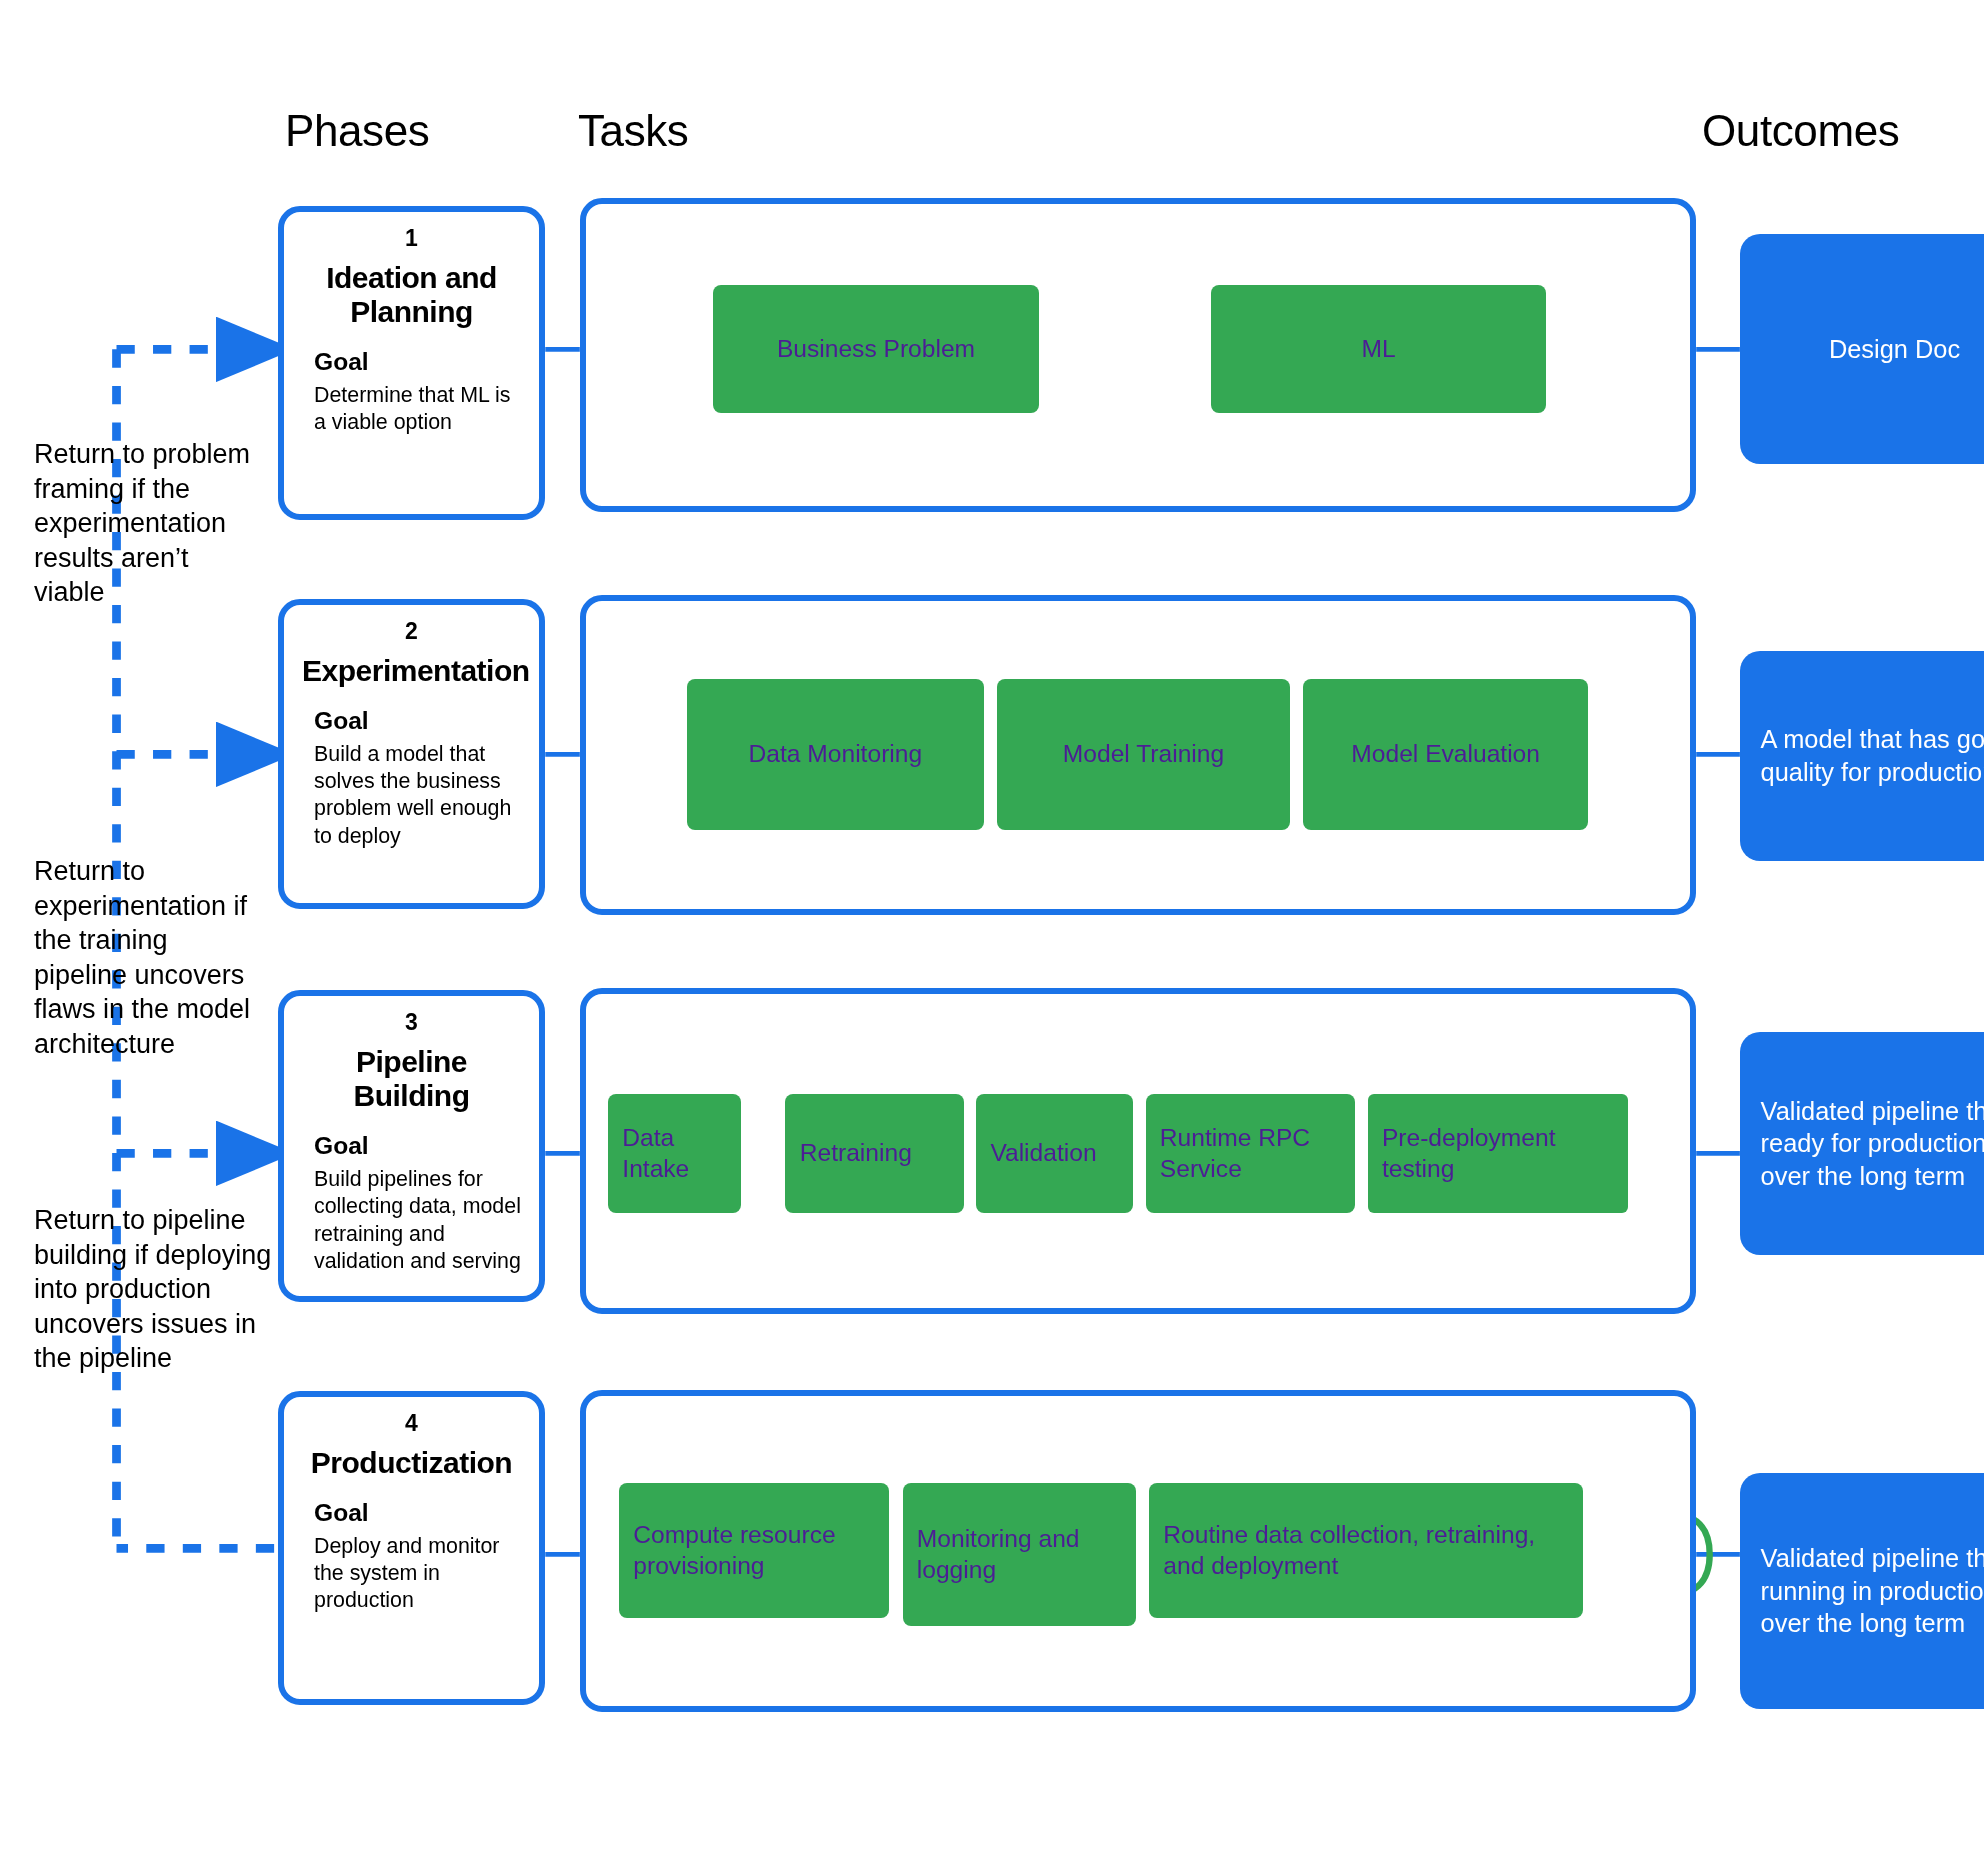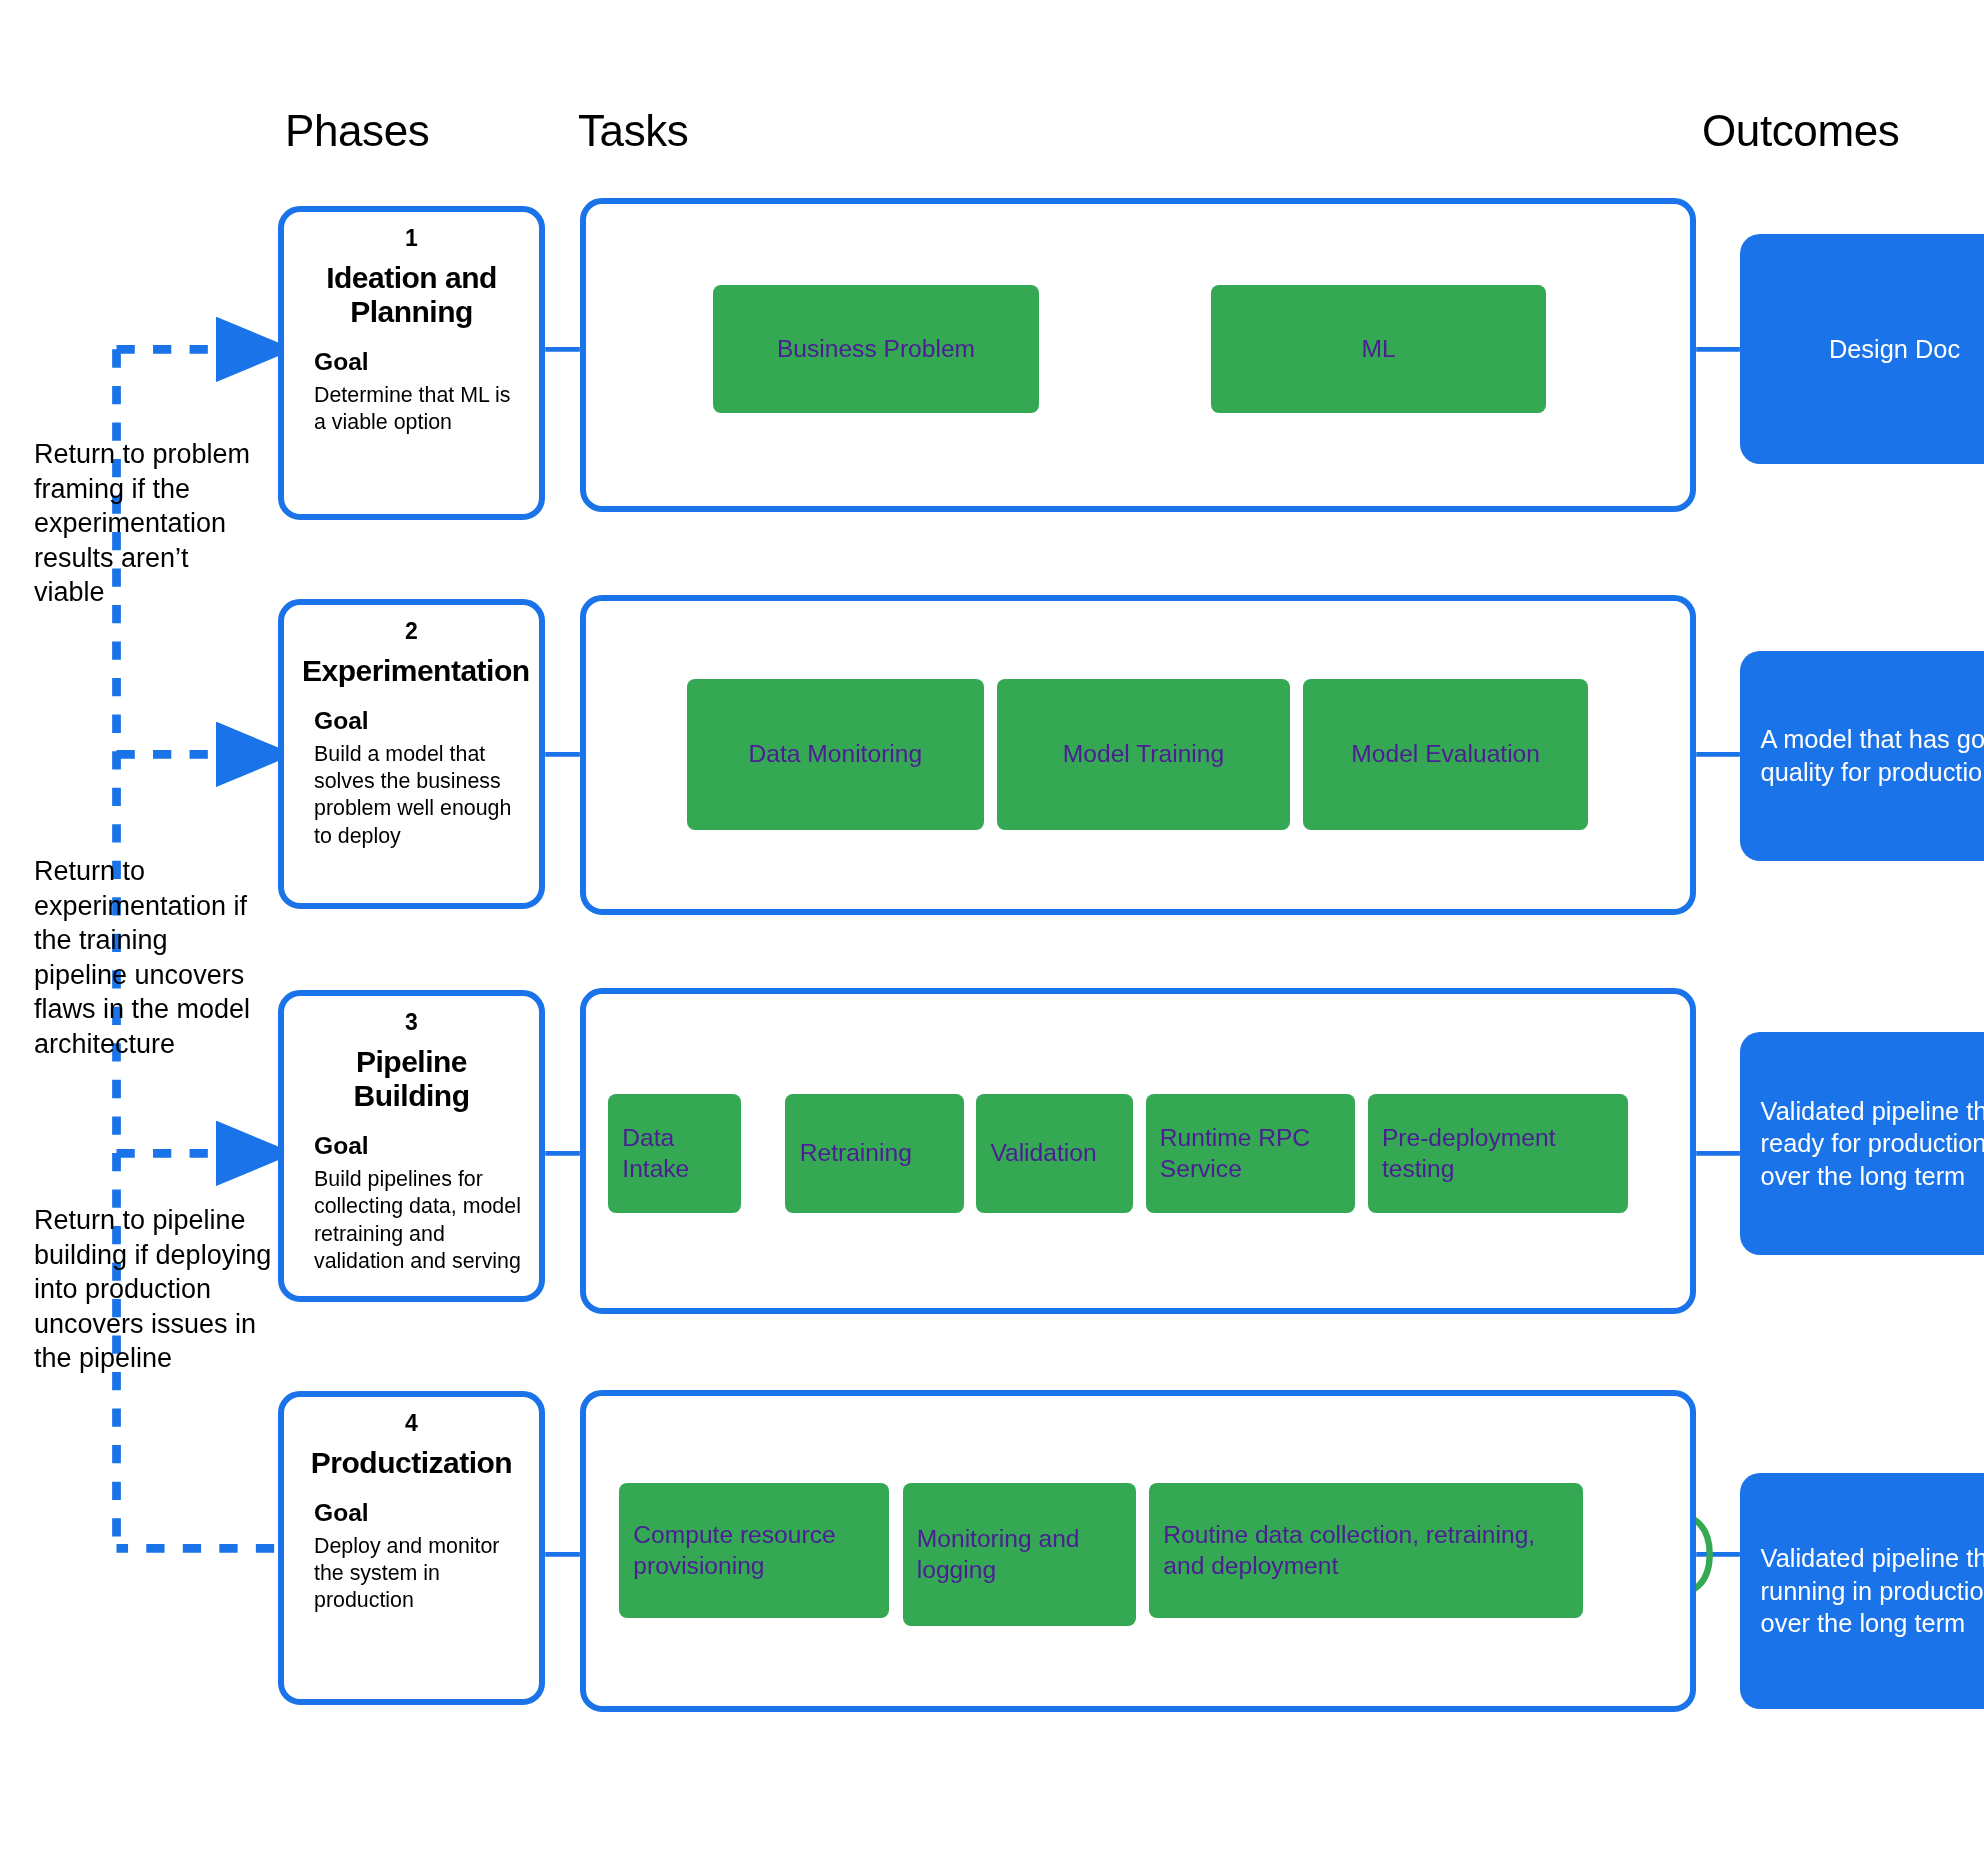"Pre-deployment testing" div.task-box { border-radius: none -> 6px }
